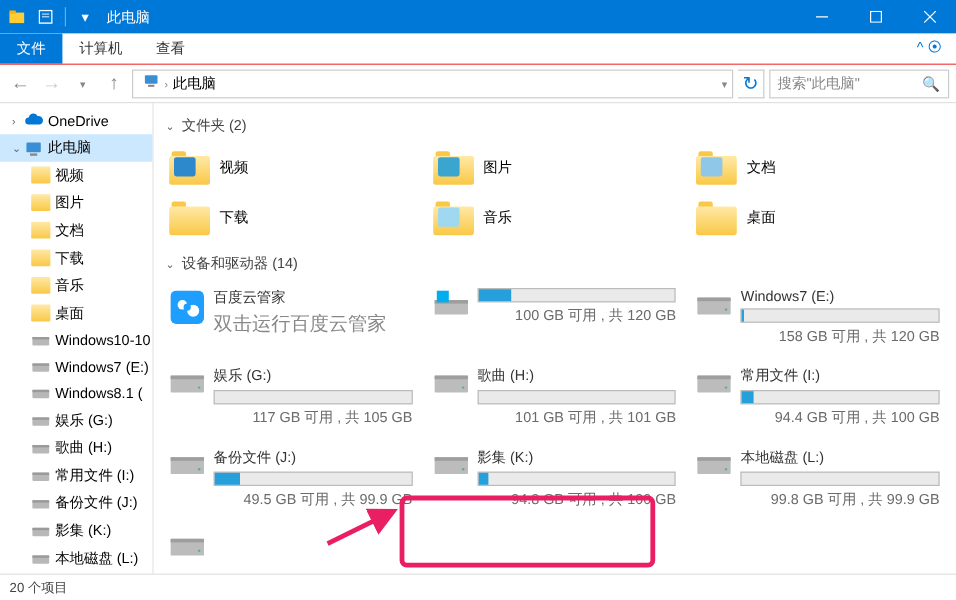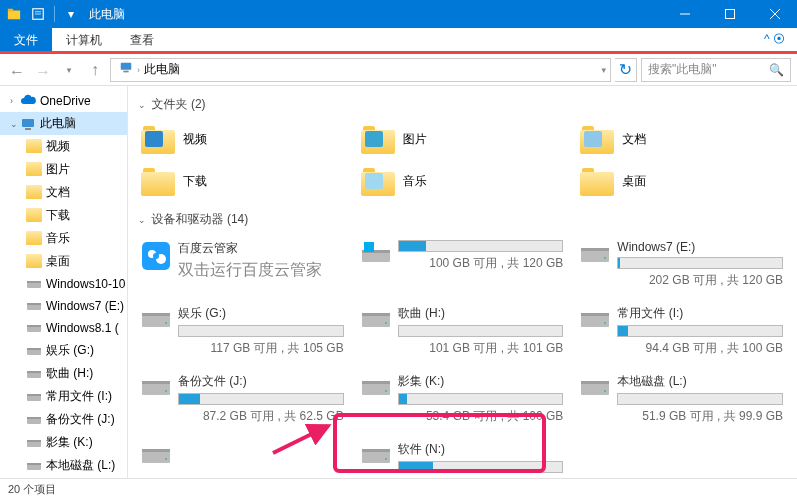"文件" .ribbon { border-bottom: 3px solid #ef4444 -> 1px solid #ef4444 }
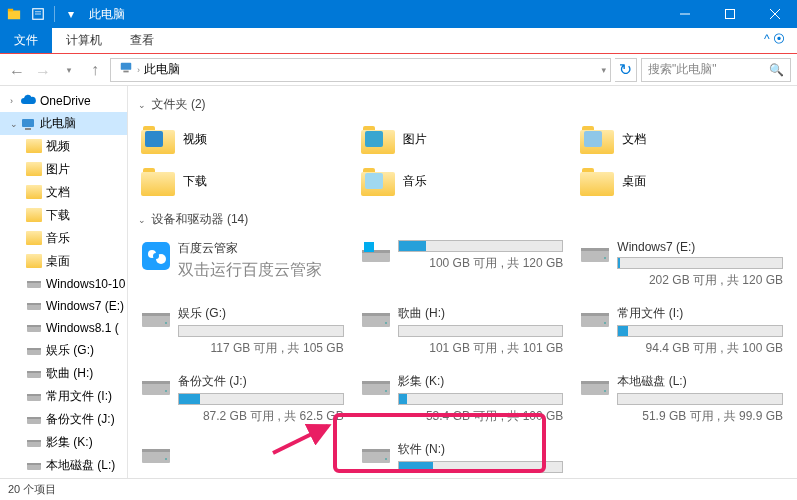"202 GB 可用 , 共" div.drive-info { text: 202 -> 158 }
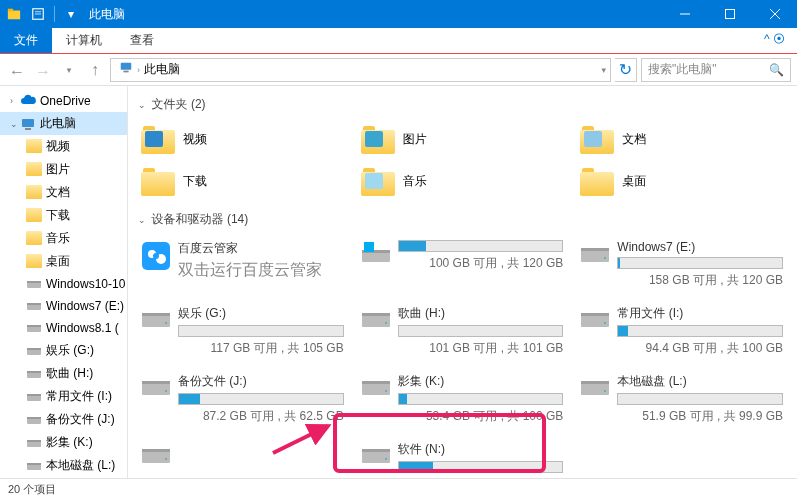"87.2 GB 可用 , 共" div.drive-info { text: 87.2 GB 可用 , 共 62.5 -> 49.5 GB 可用 , 共 99.9 }
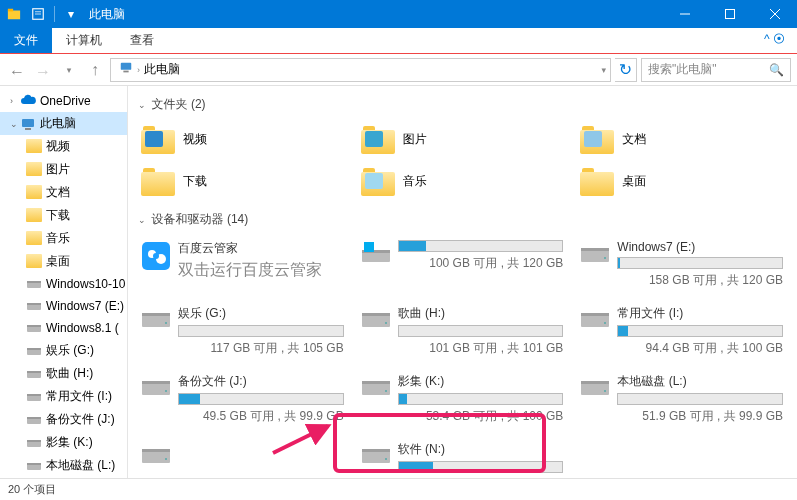"53.4 GB 可用 , 共" div.drive-info { text: 53.4 -> 94.8 }
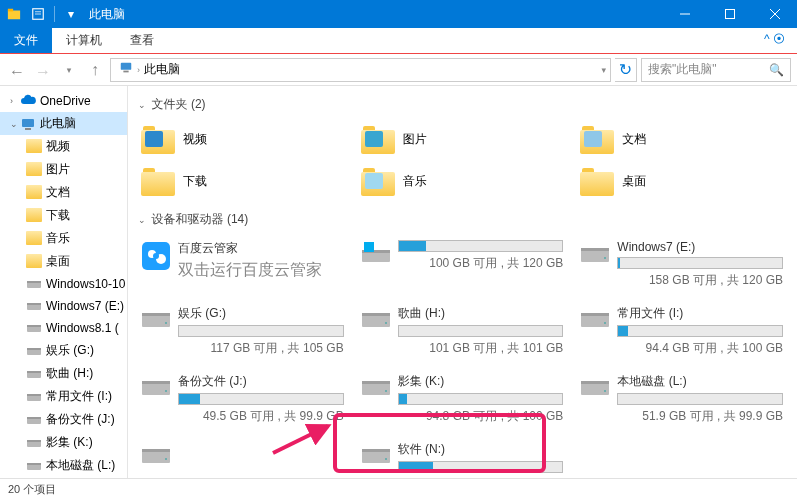"51.9 GB 可用 , 共" div.drive-info { text: 51.9 -> 99.8 }
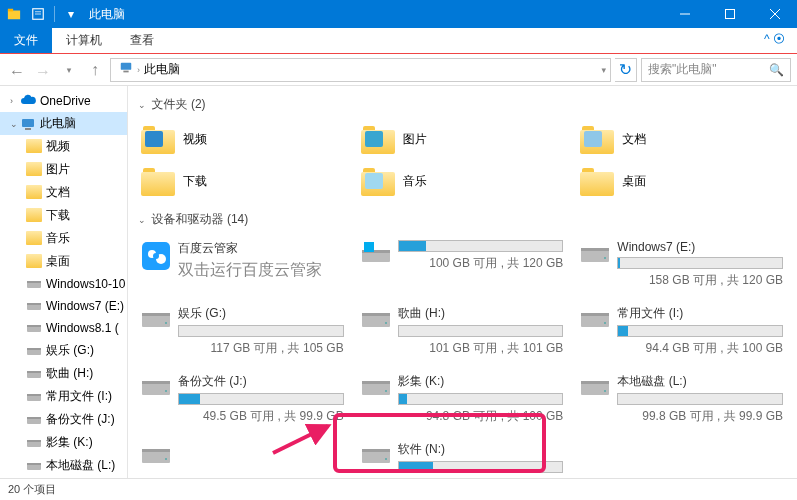"软件 (N:)" div.drive-item { html: <div> <div><svg> <rect></rect> <rect></rect> <circle></circle> </svg></div> <div> <div>软件 (N:)</div> <div> <div></div> </div> <div>181 GB 可用 , 共 230 GB</div> </div> </div> -> none }
